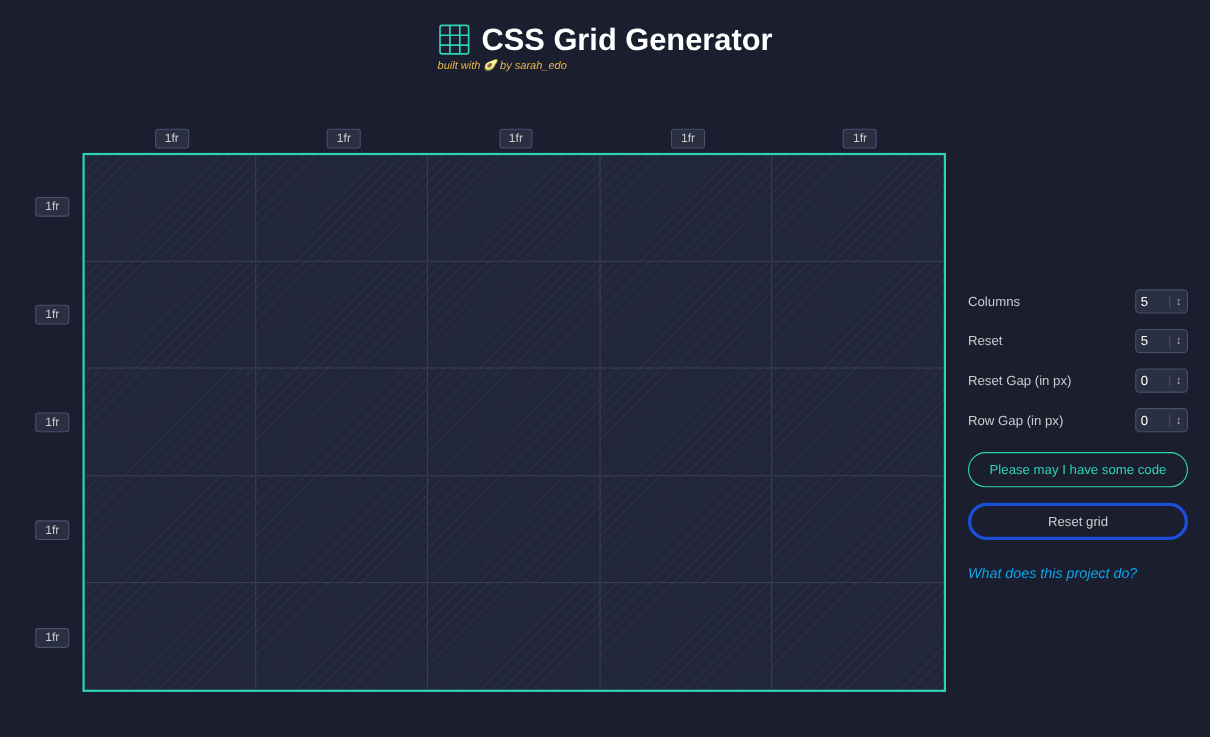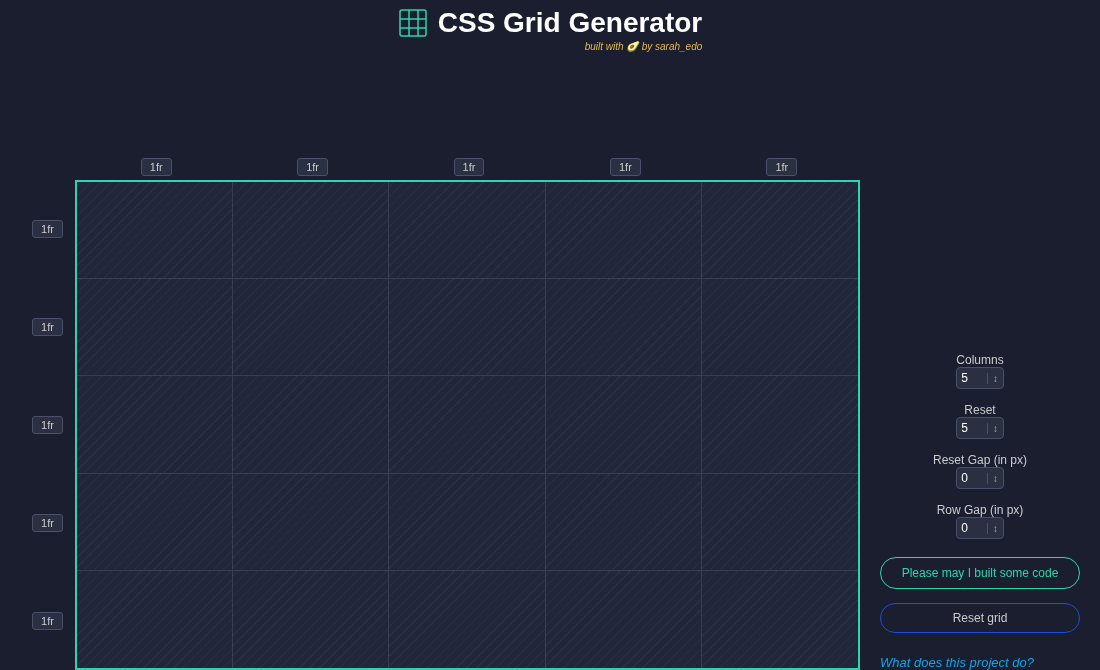"CSS Grid Generator" .header { padding: 7px 0 10px 0 -> 20px 0 10px 0; text-align: right -> left }
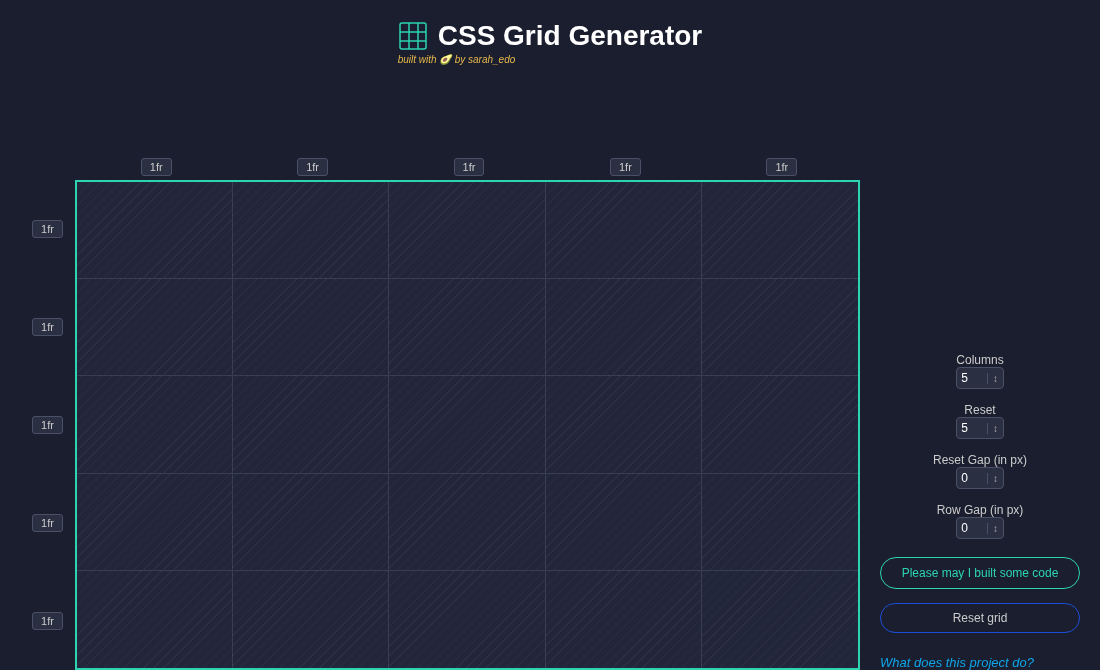"1fr" .main-area { align-items: flex-end -> center }
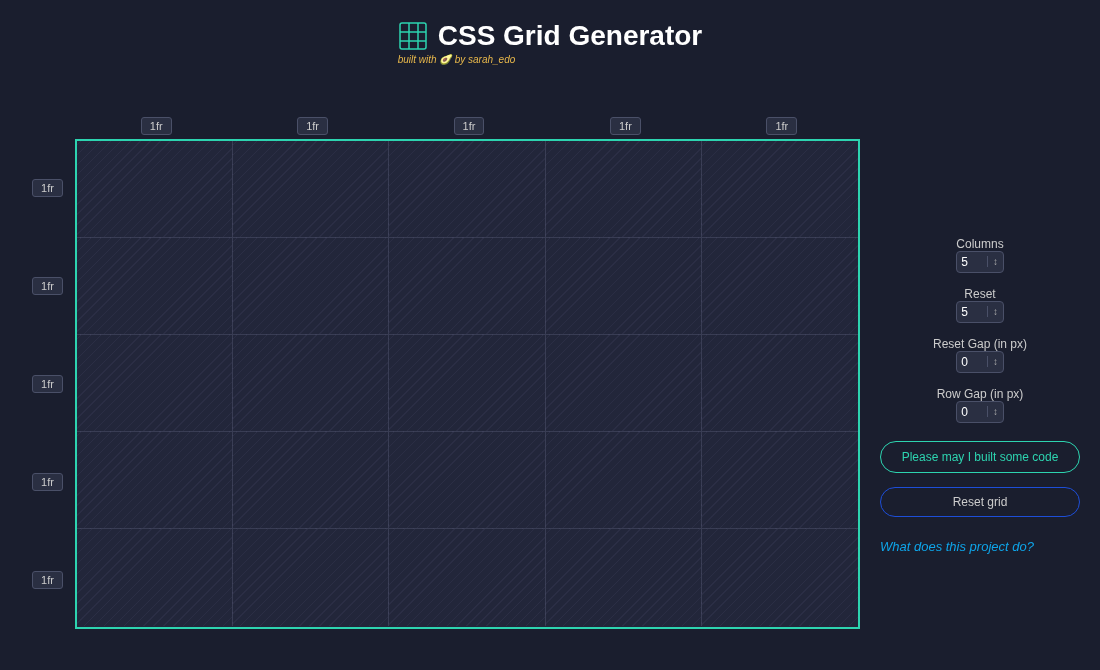"Columns" .control-row { flex-direction: column -> none }
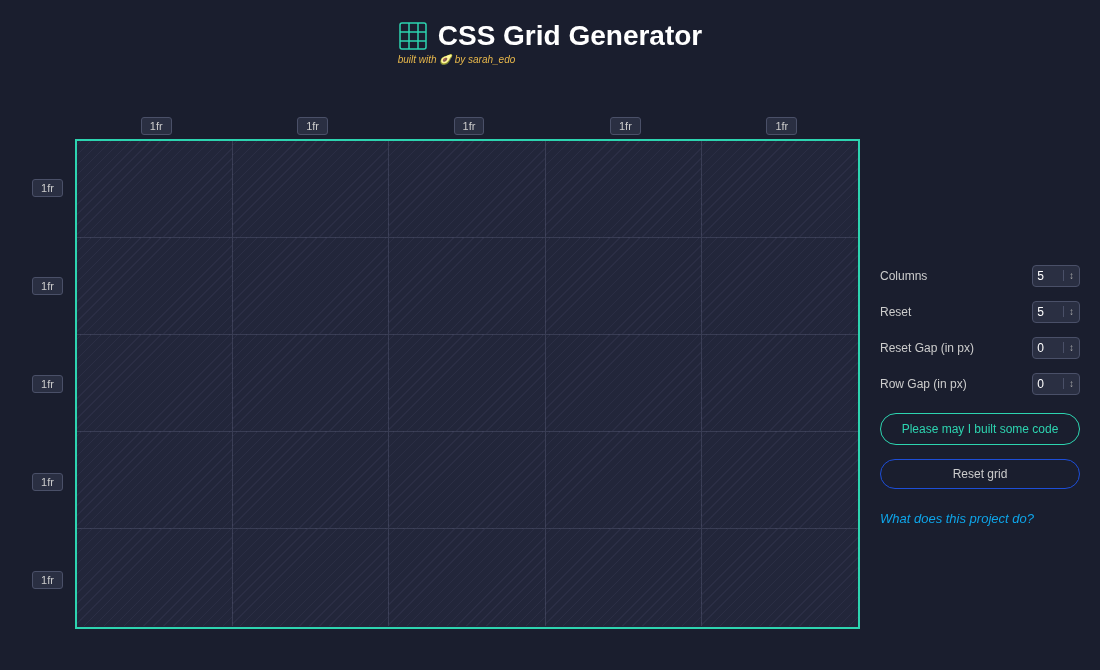"Please may I built some" button.btn-get-code { text: built -> have }
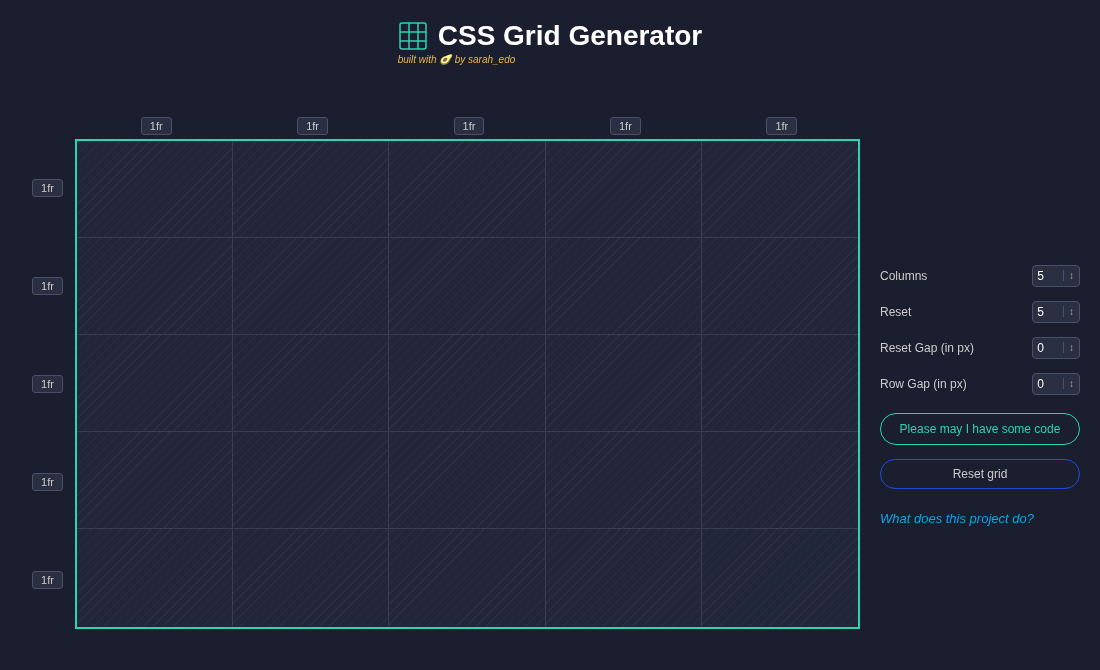"Reset grid" .btn-reset { border: 1px solid #1d4ed8 -> 3px solid #1d4ed8 }
